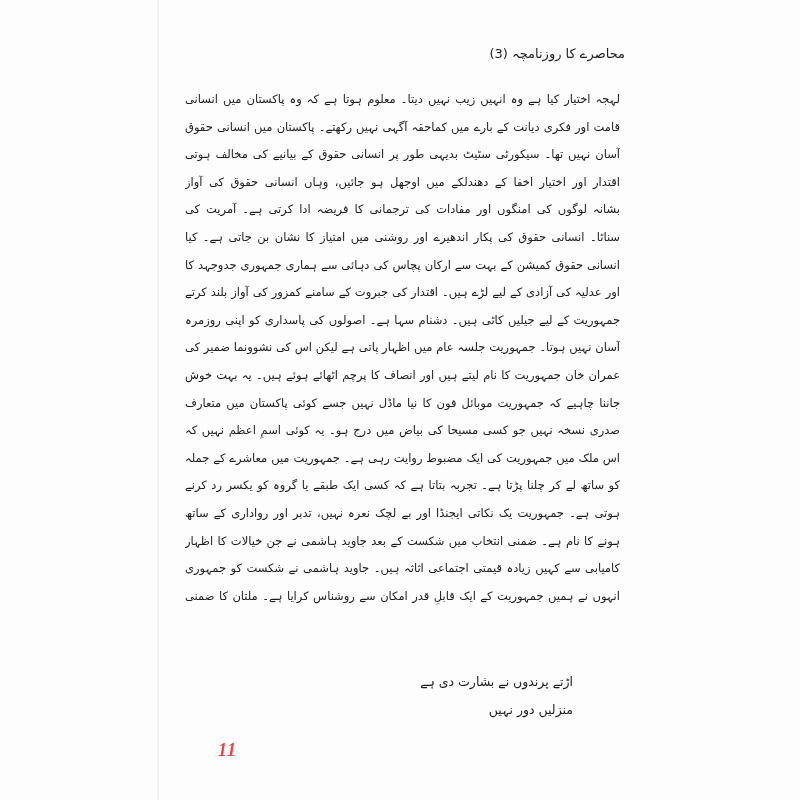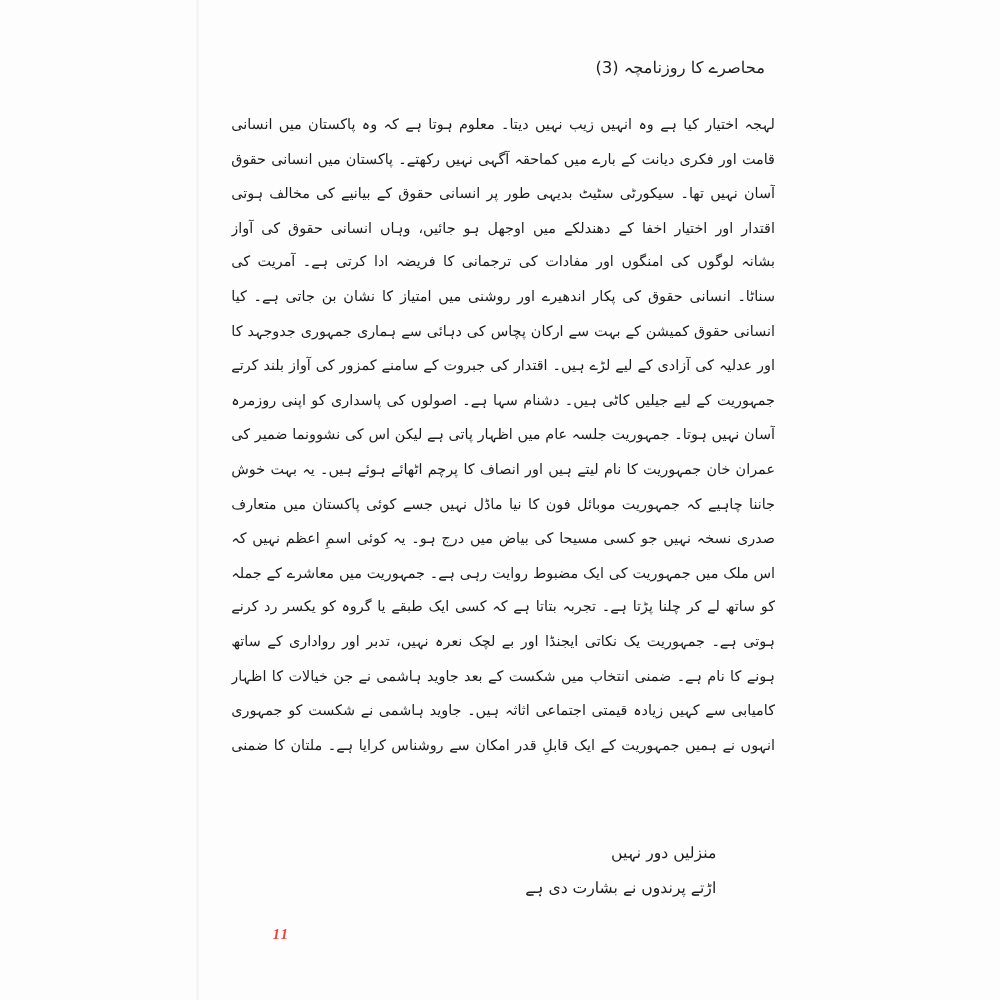"محاصرے کا روزنامچہ (3)" .running-header { right: 188px -> 175px }
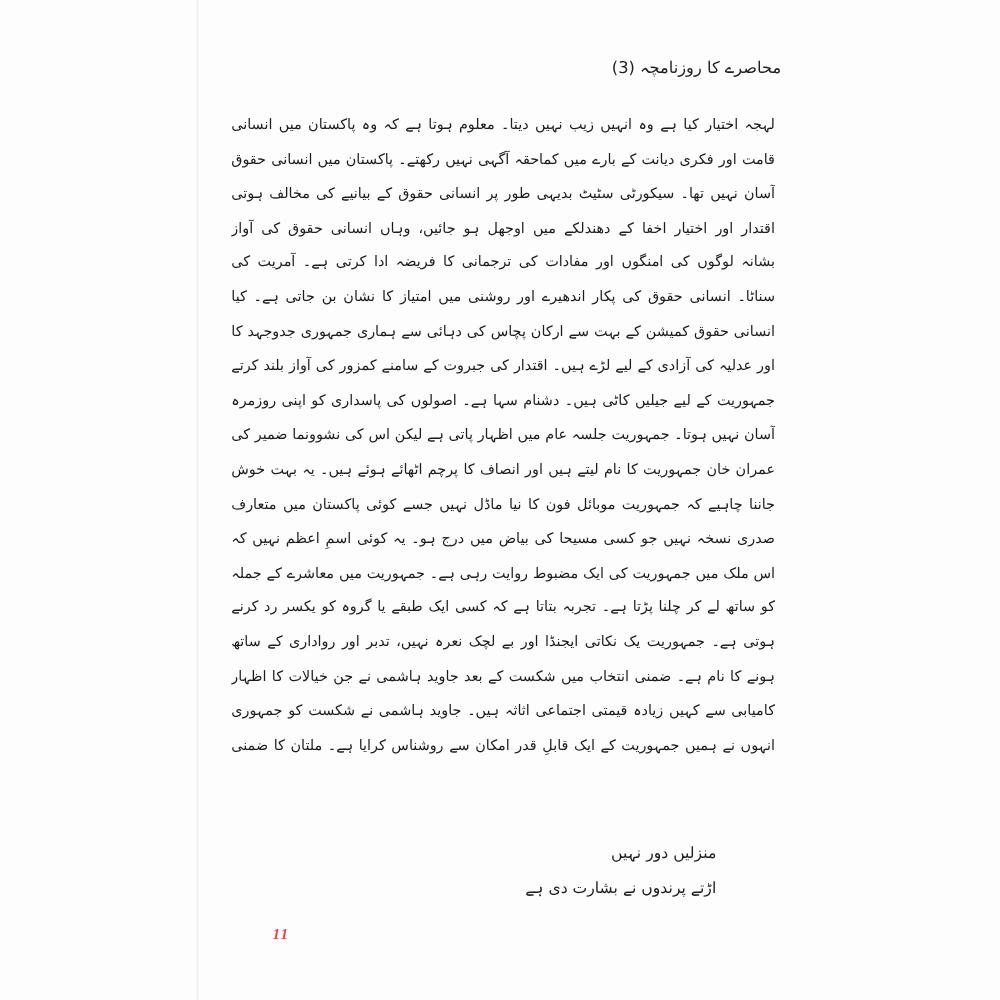"منزلیں دور نہیں" div.poem-line { order: before "اڑتے پرندوں نے بشارت دی" -> after "اڑتے پرندوں نے بشارت دی" }
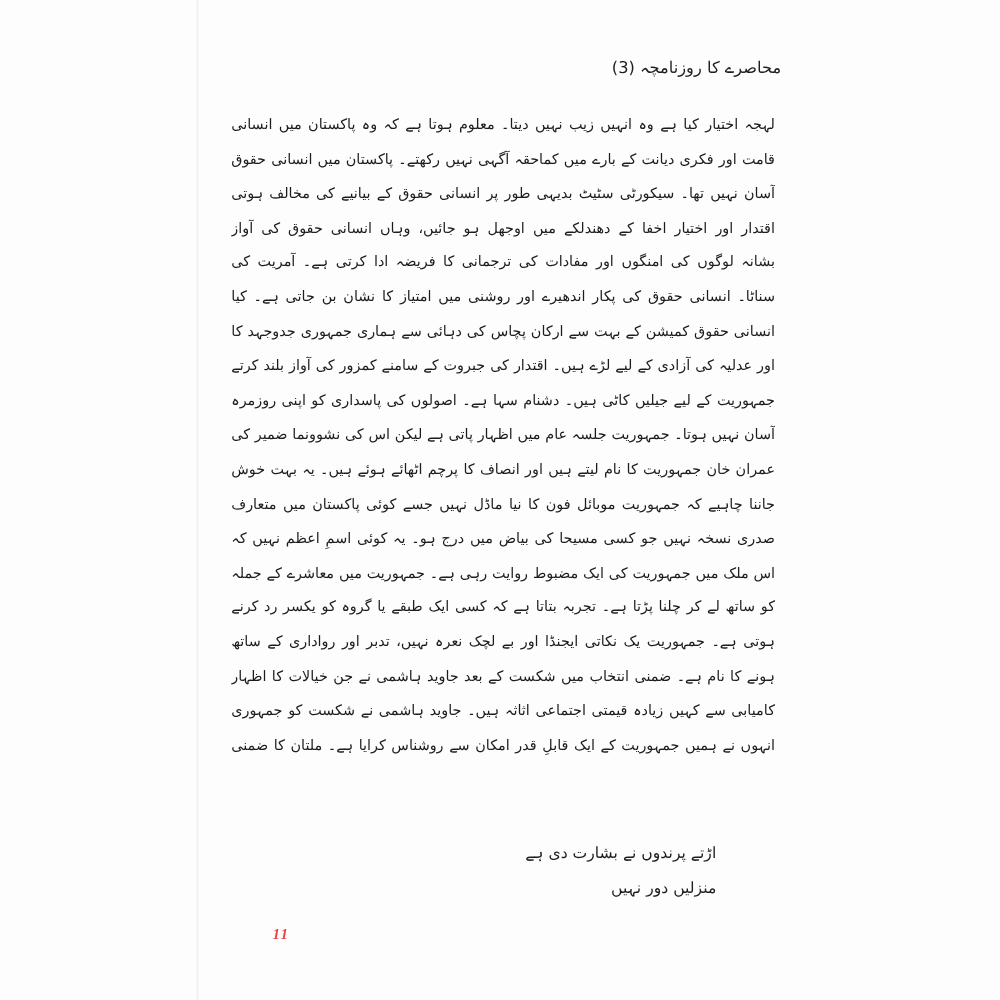"11" .page-number { font-size: 12px -> 18px }
